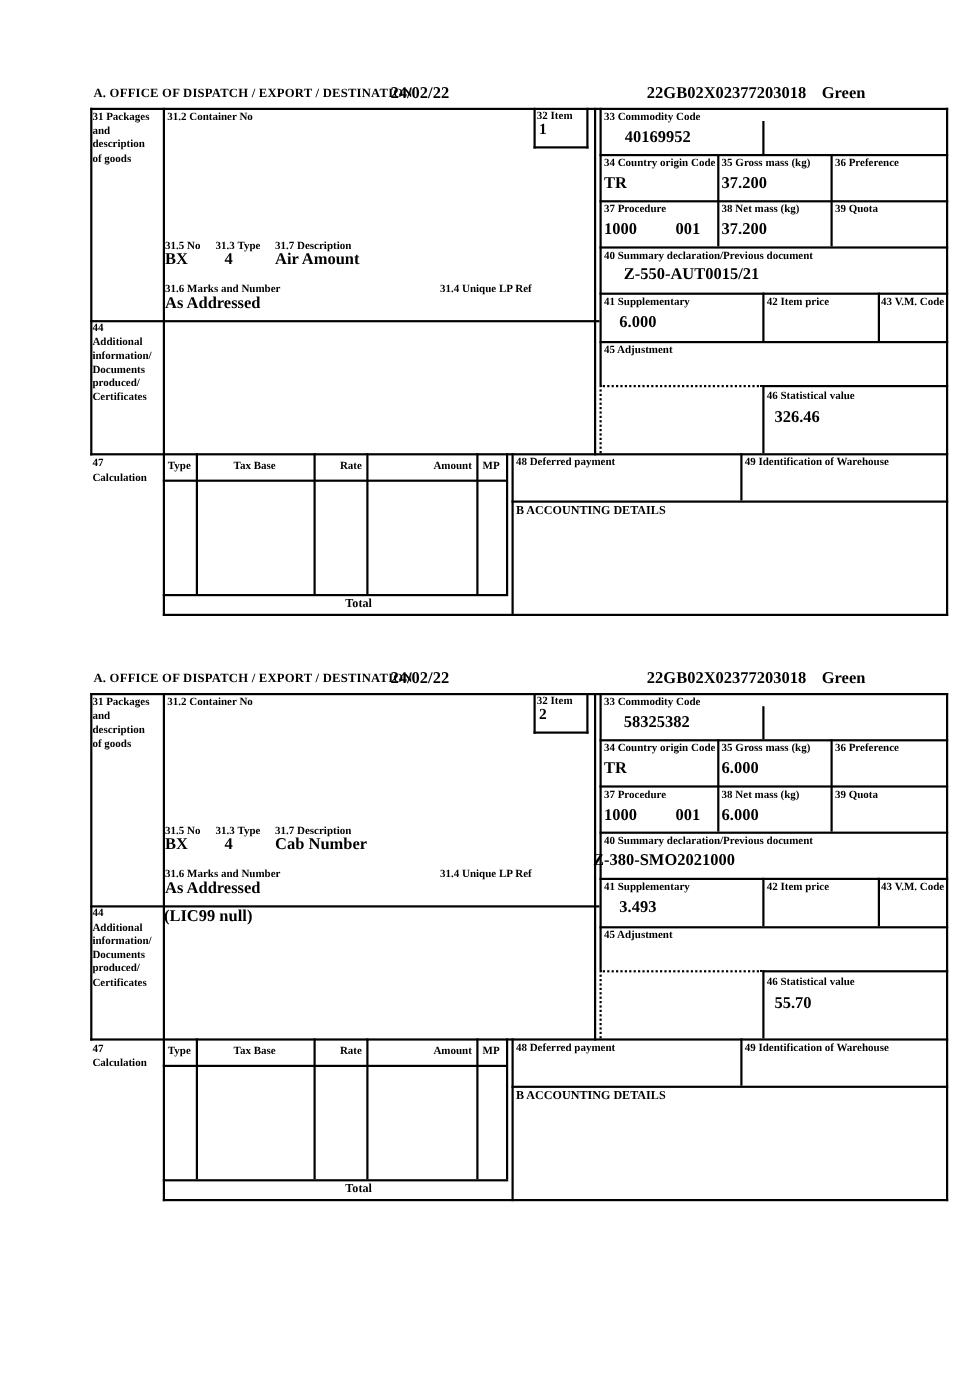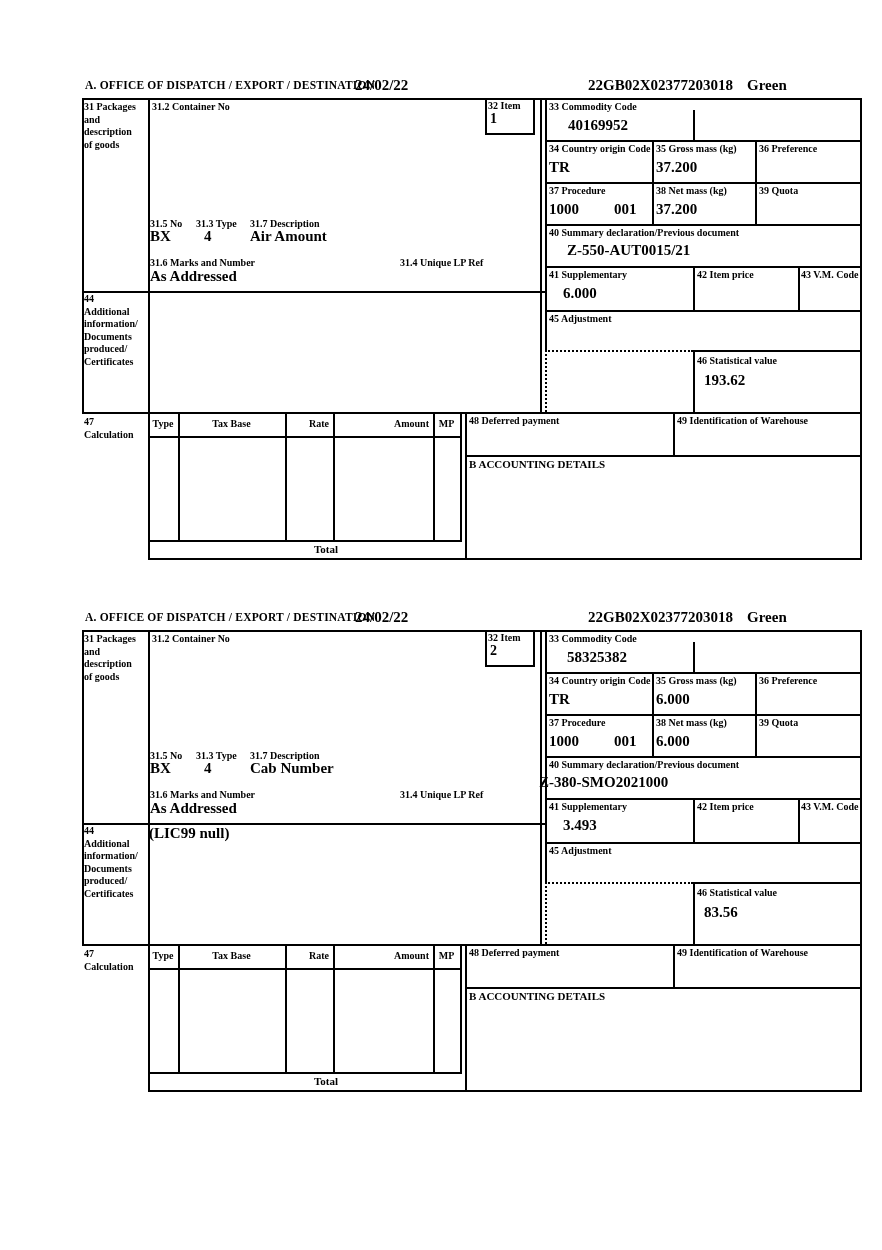"193.62" div.val { text: 193.62 -> 326.46 }
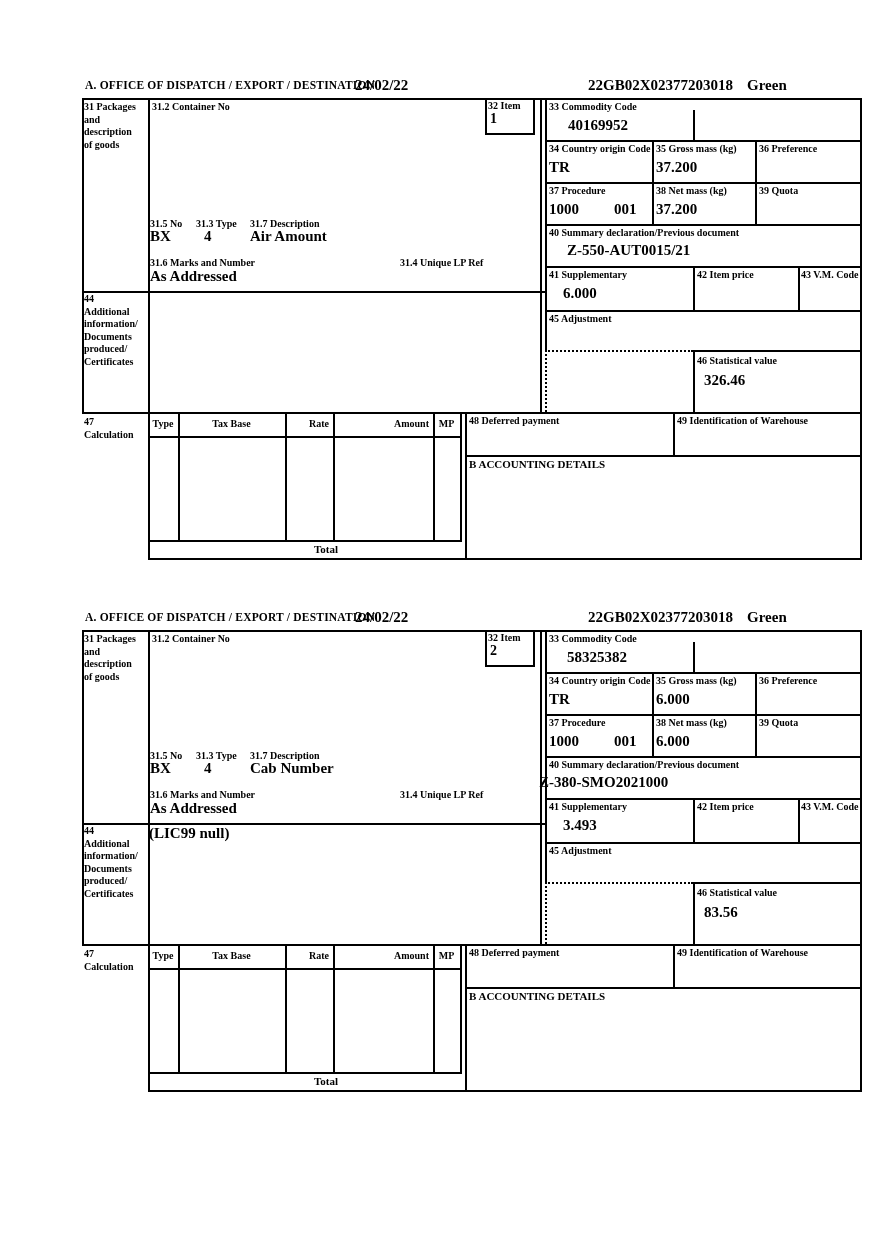"83.56" div.val { text: 83.56 -> 55.70 }
